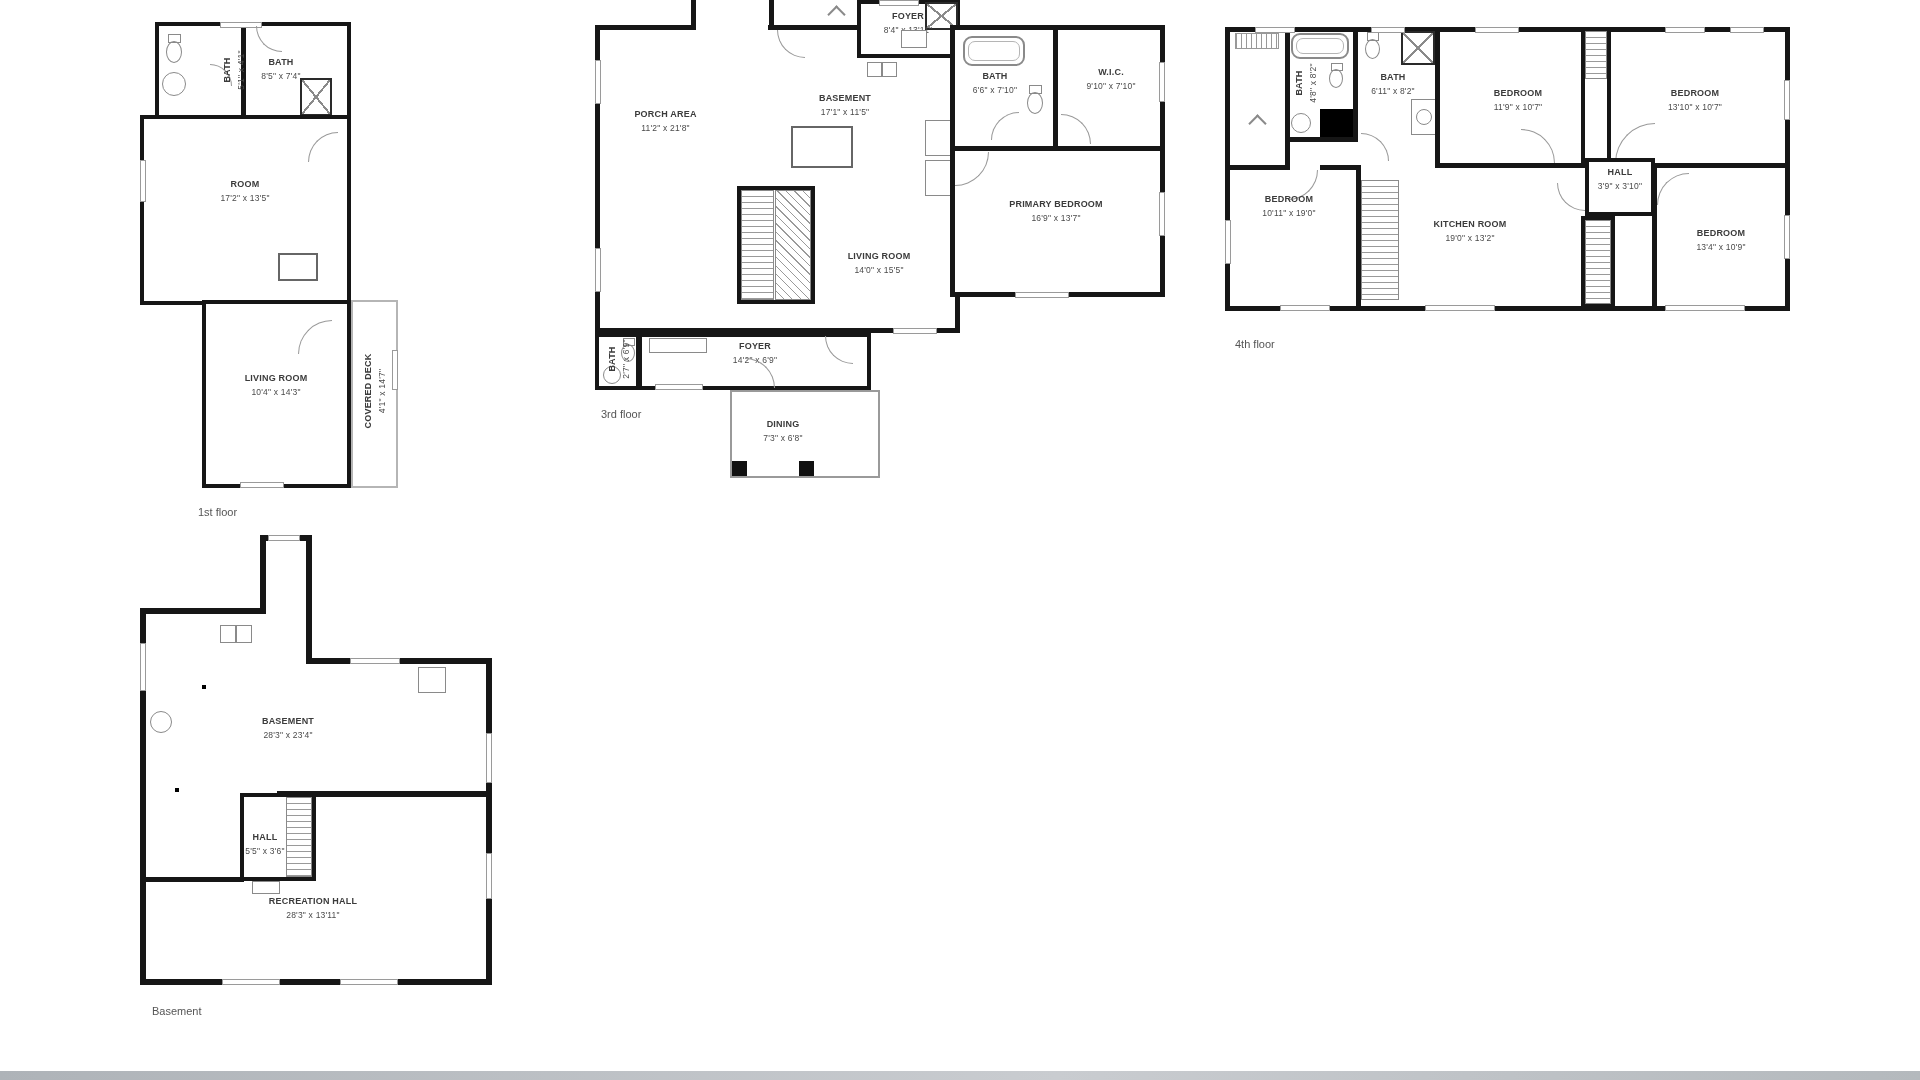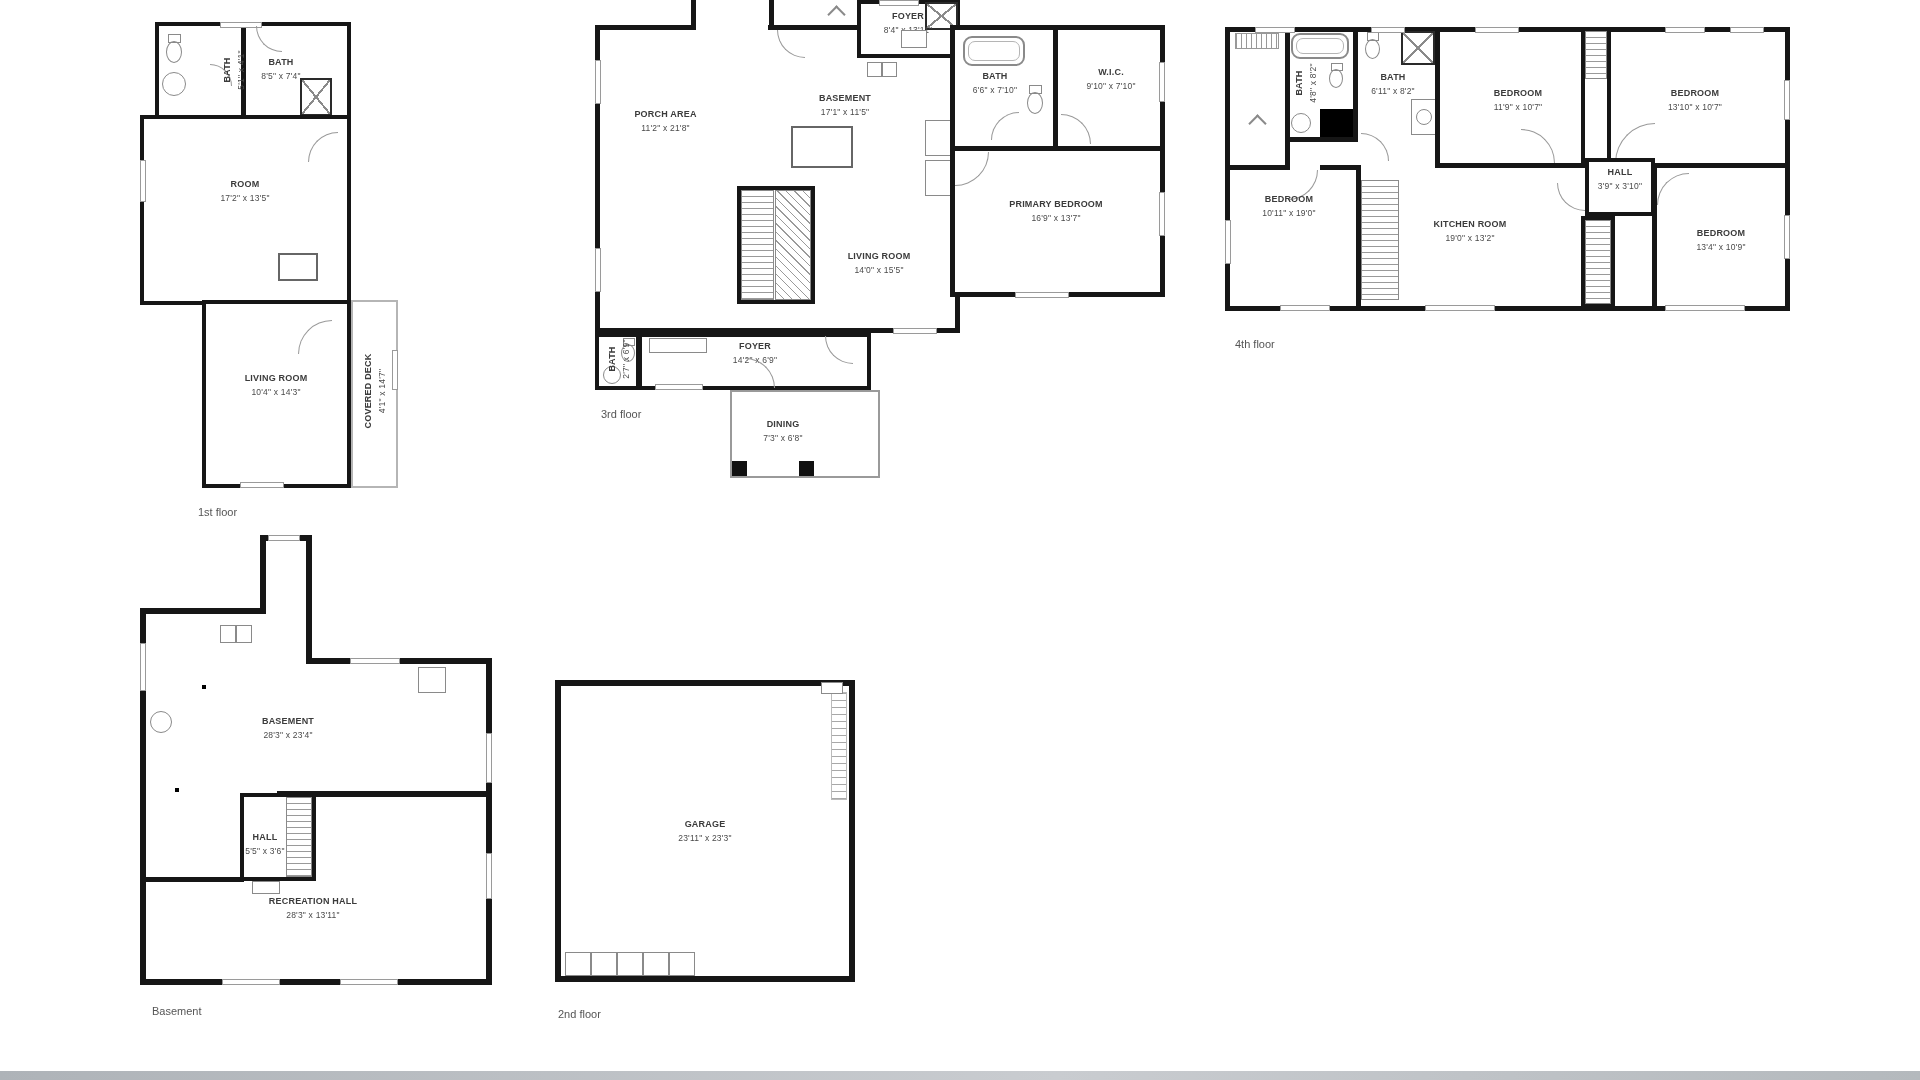"GARAGE" div.plan { html: <div> <div></div> <div> <span>GARAGE</span> <span>23'11" x 23'3"</span> </div> <div></div> <div></div> <div></div> <div></div> <div></div> <div></div> <div></div> <div>2nd floor</div> </div> -> none }
